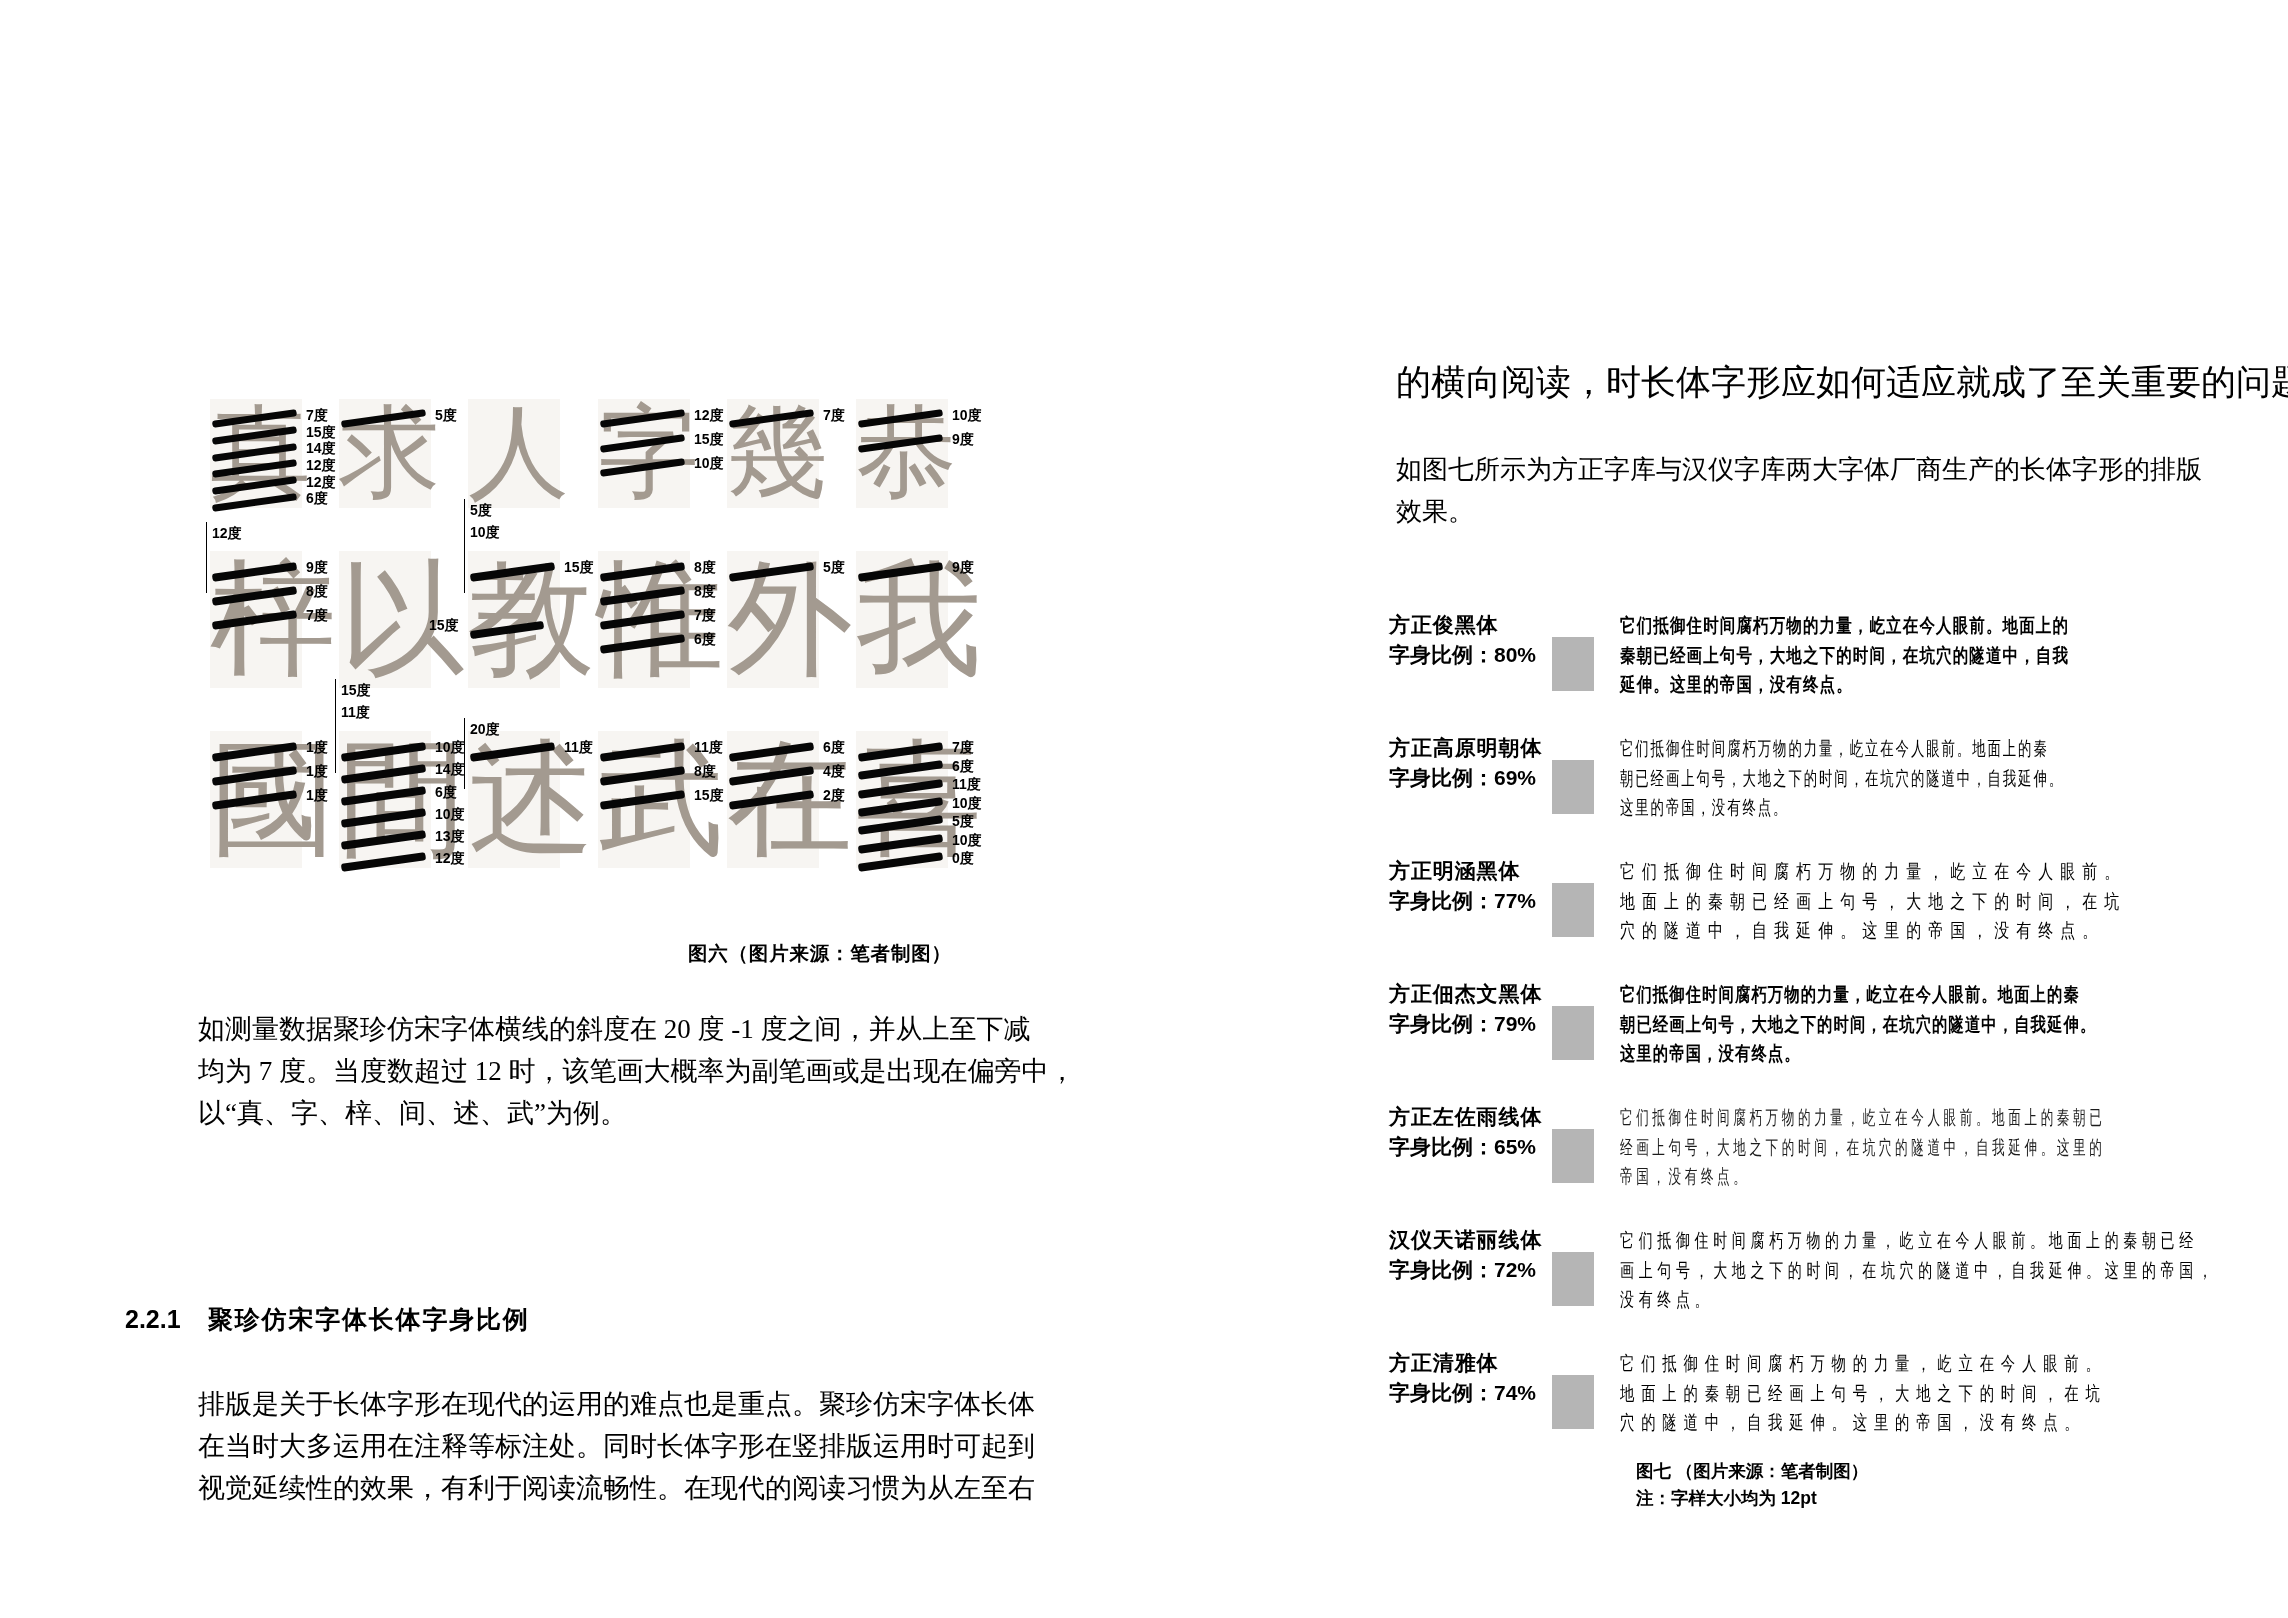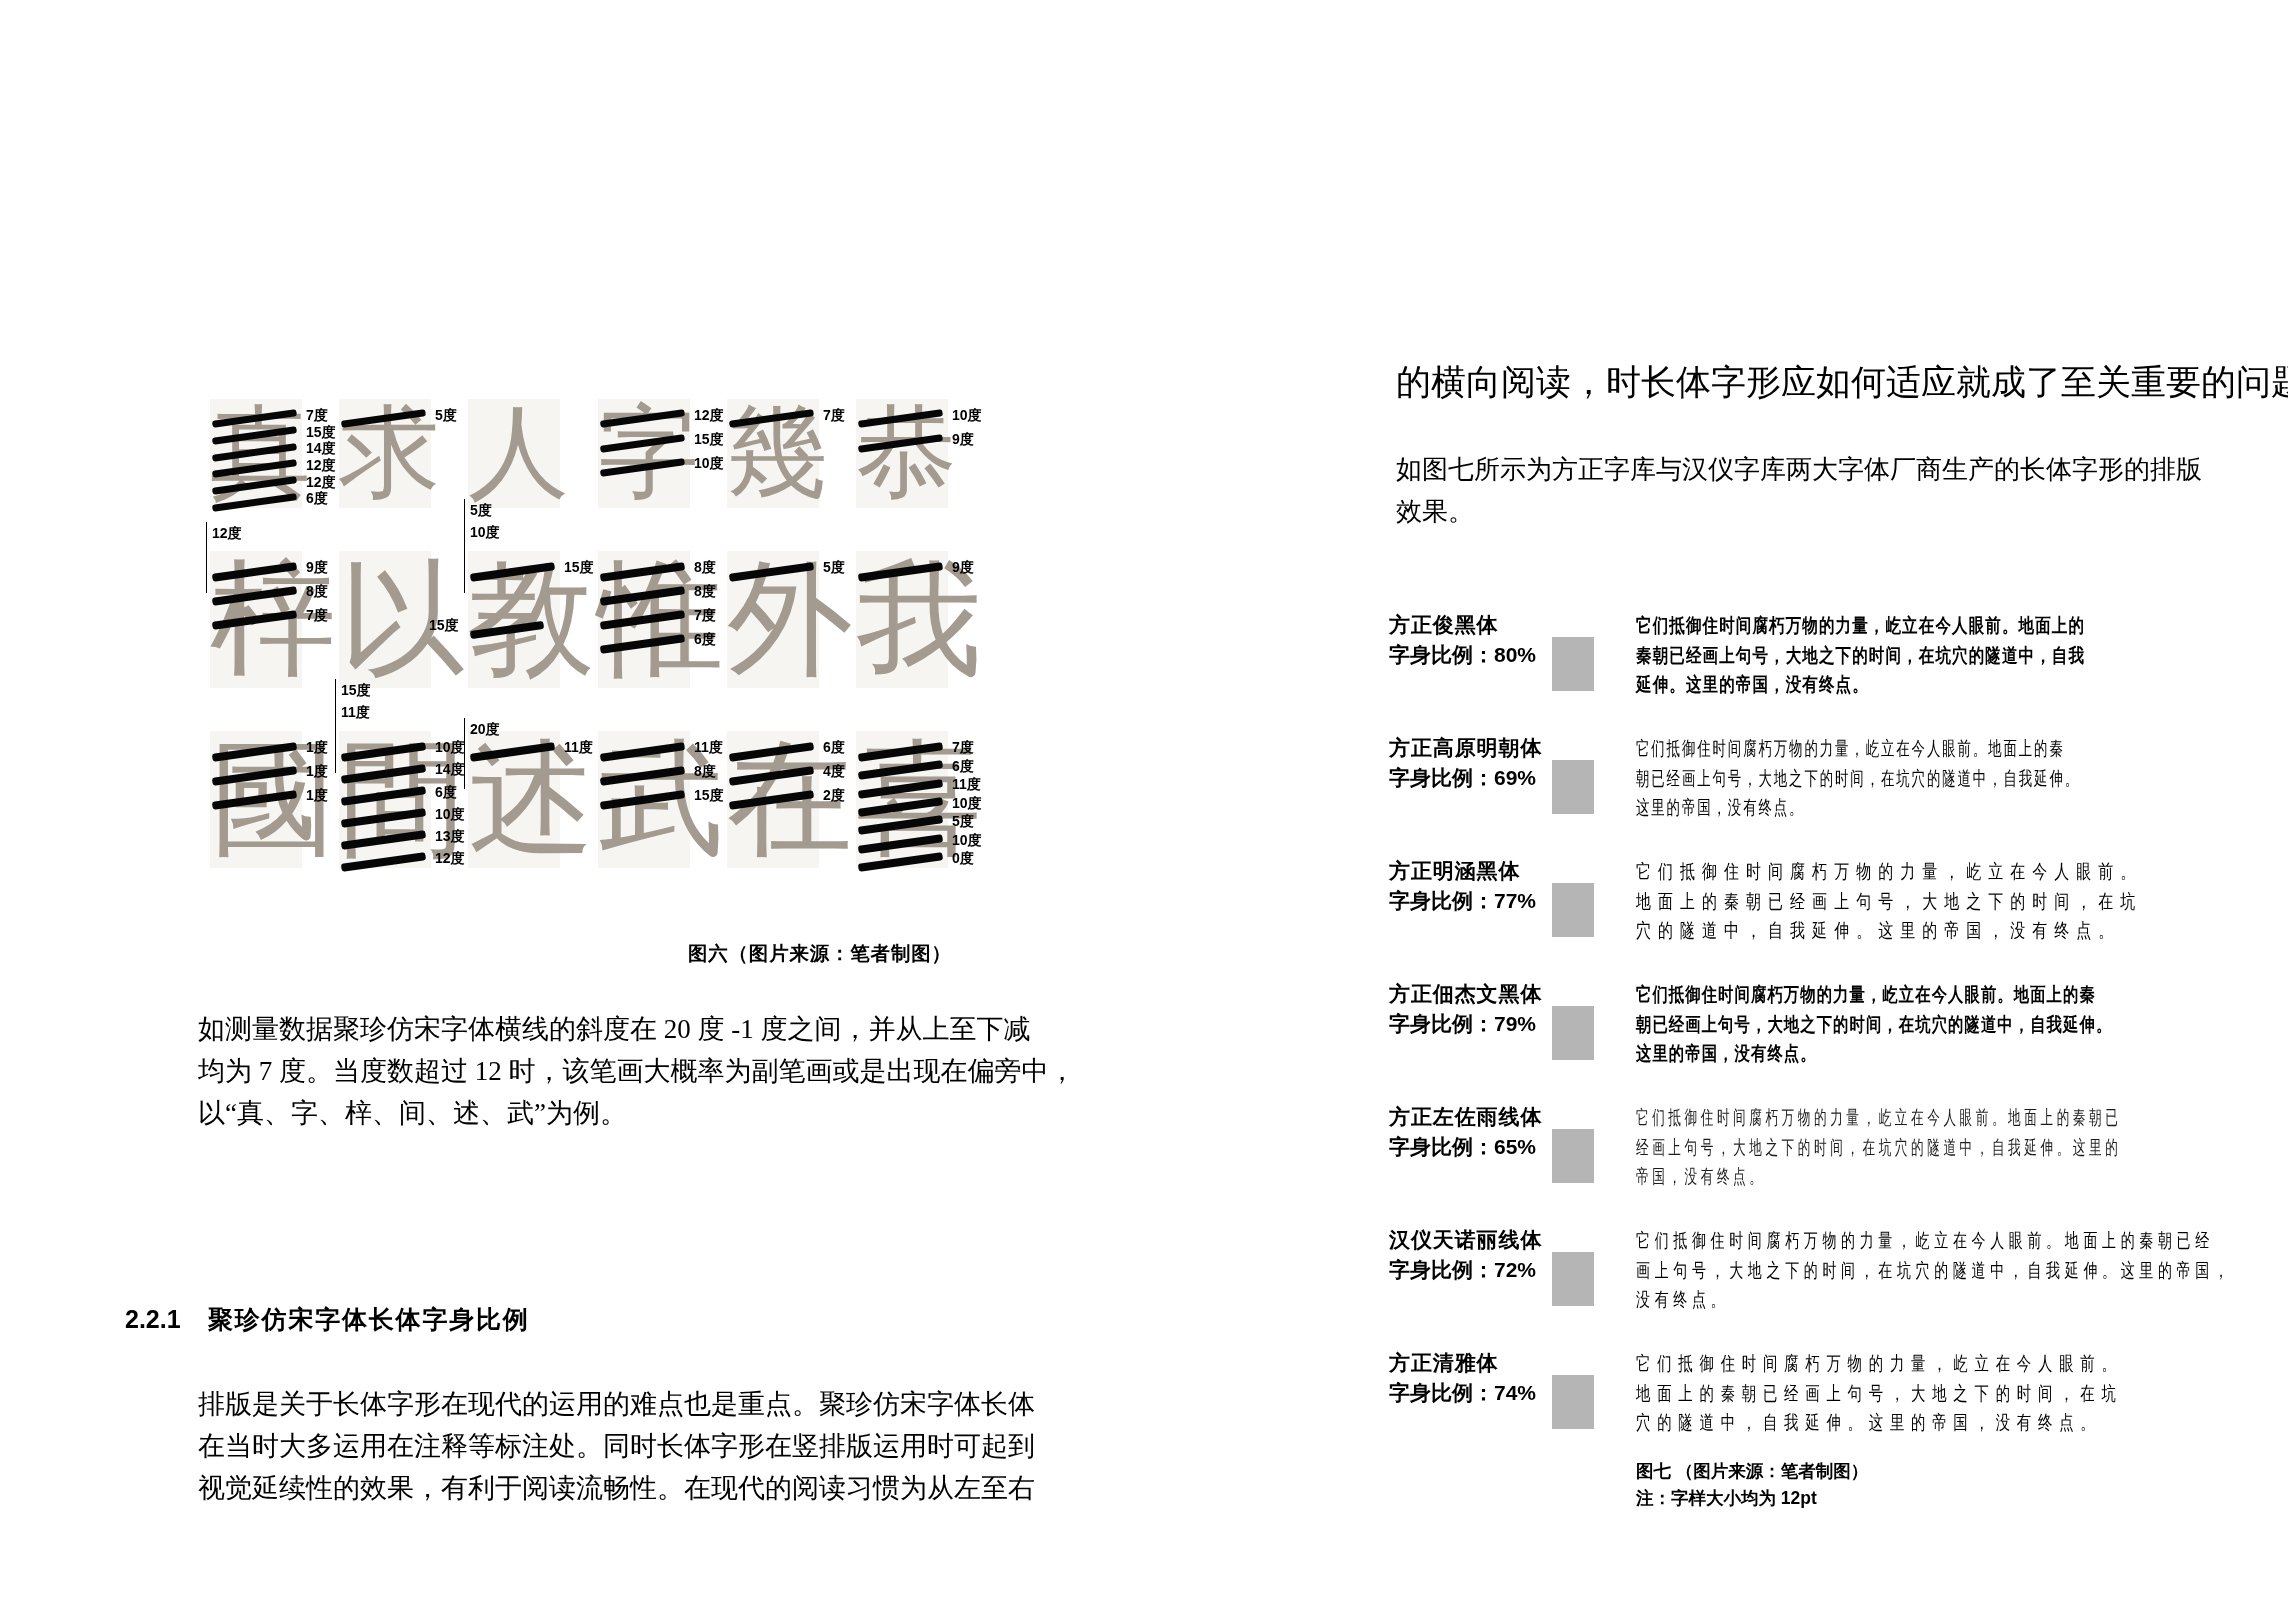"它们抵御住时间腐朽万物的力量，屹立在今人眼前。地面上的" .sample { margin-left: 16px -> none }
